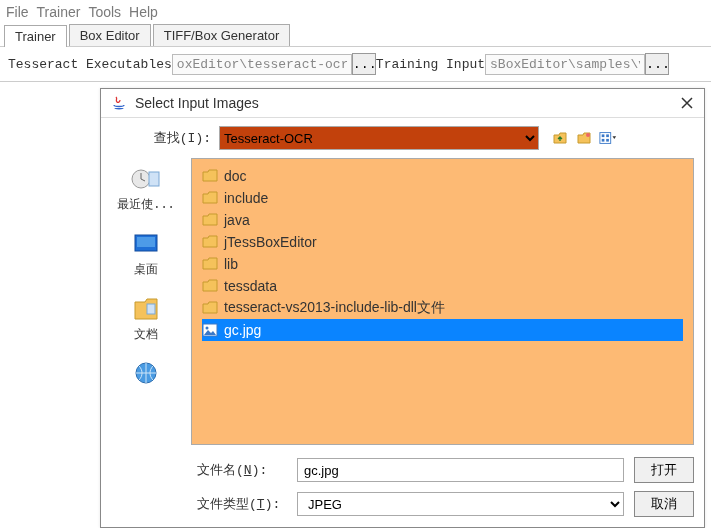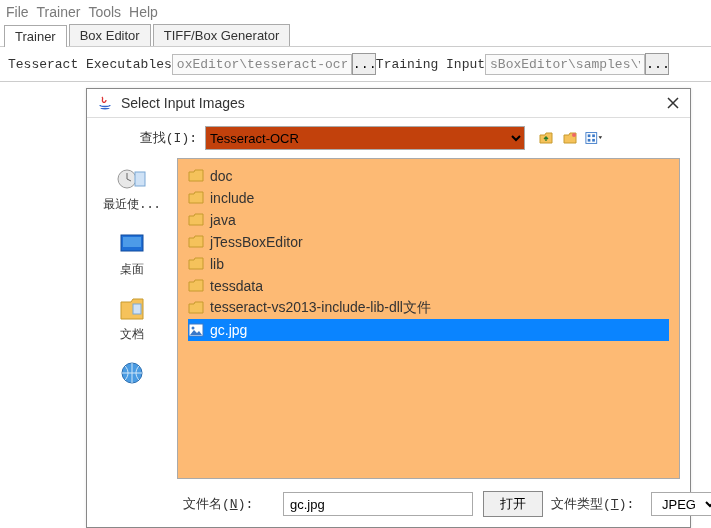"Select Input Images" .dialog { left: 86px -> 100px }
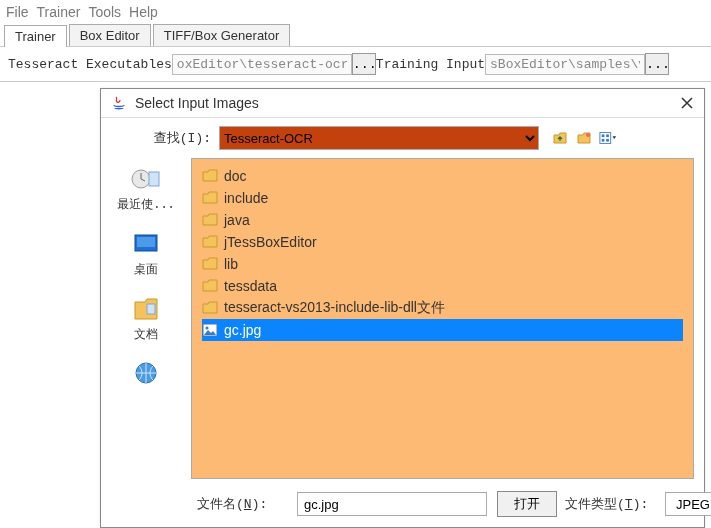"文件名(N):" .dlg-bottom { flex-direction: row -> column }
